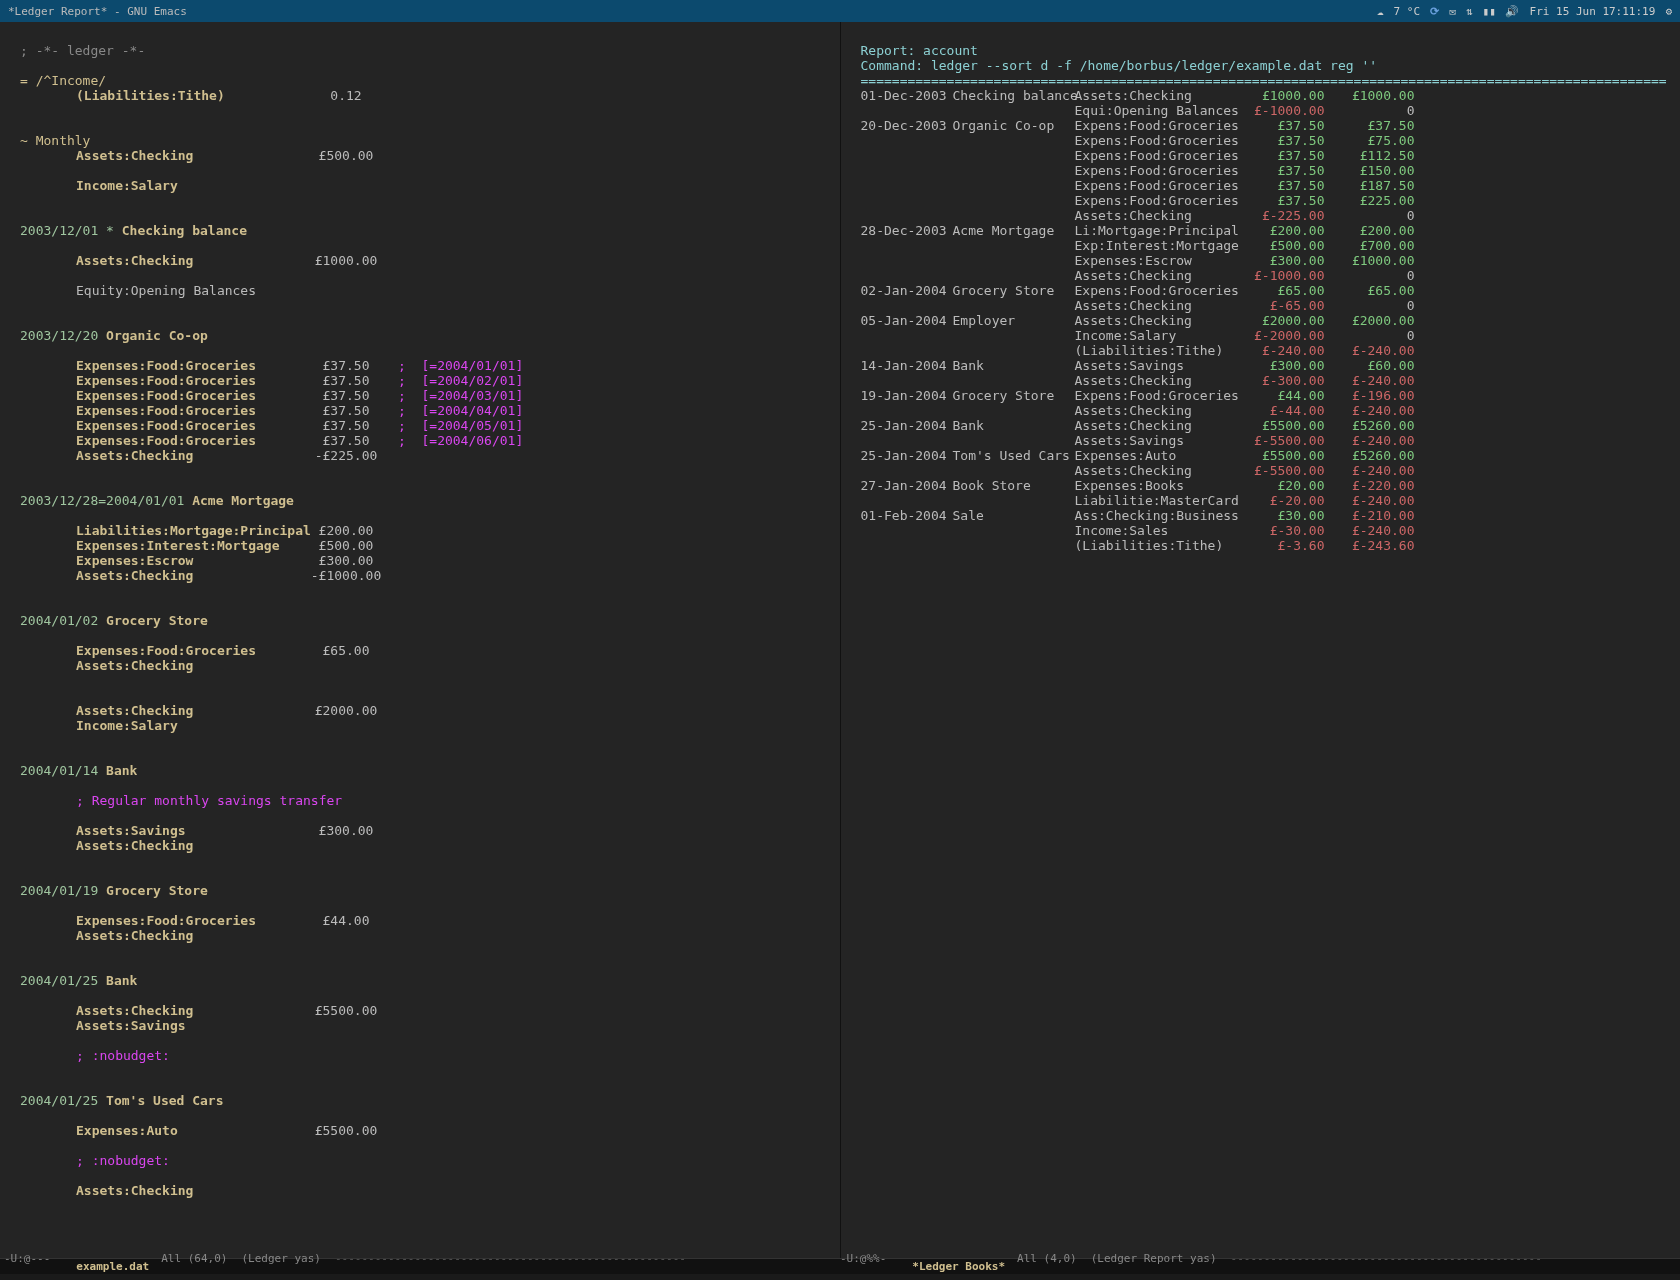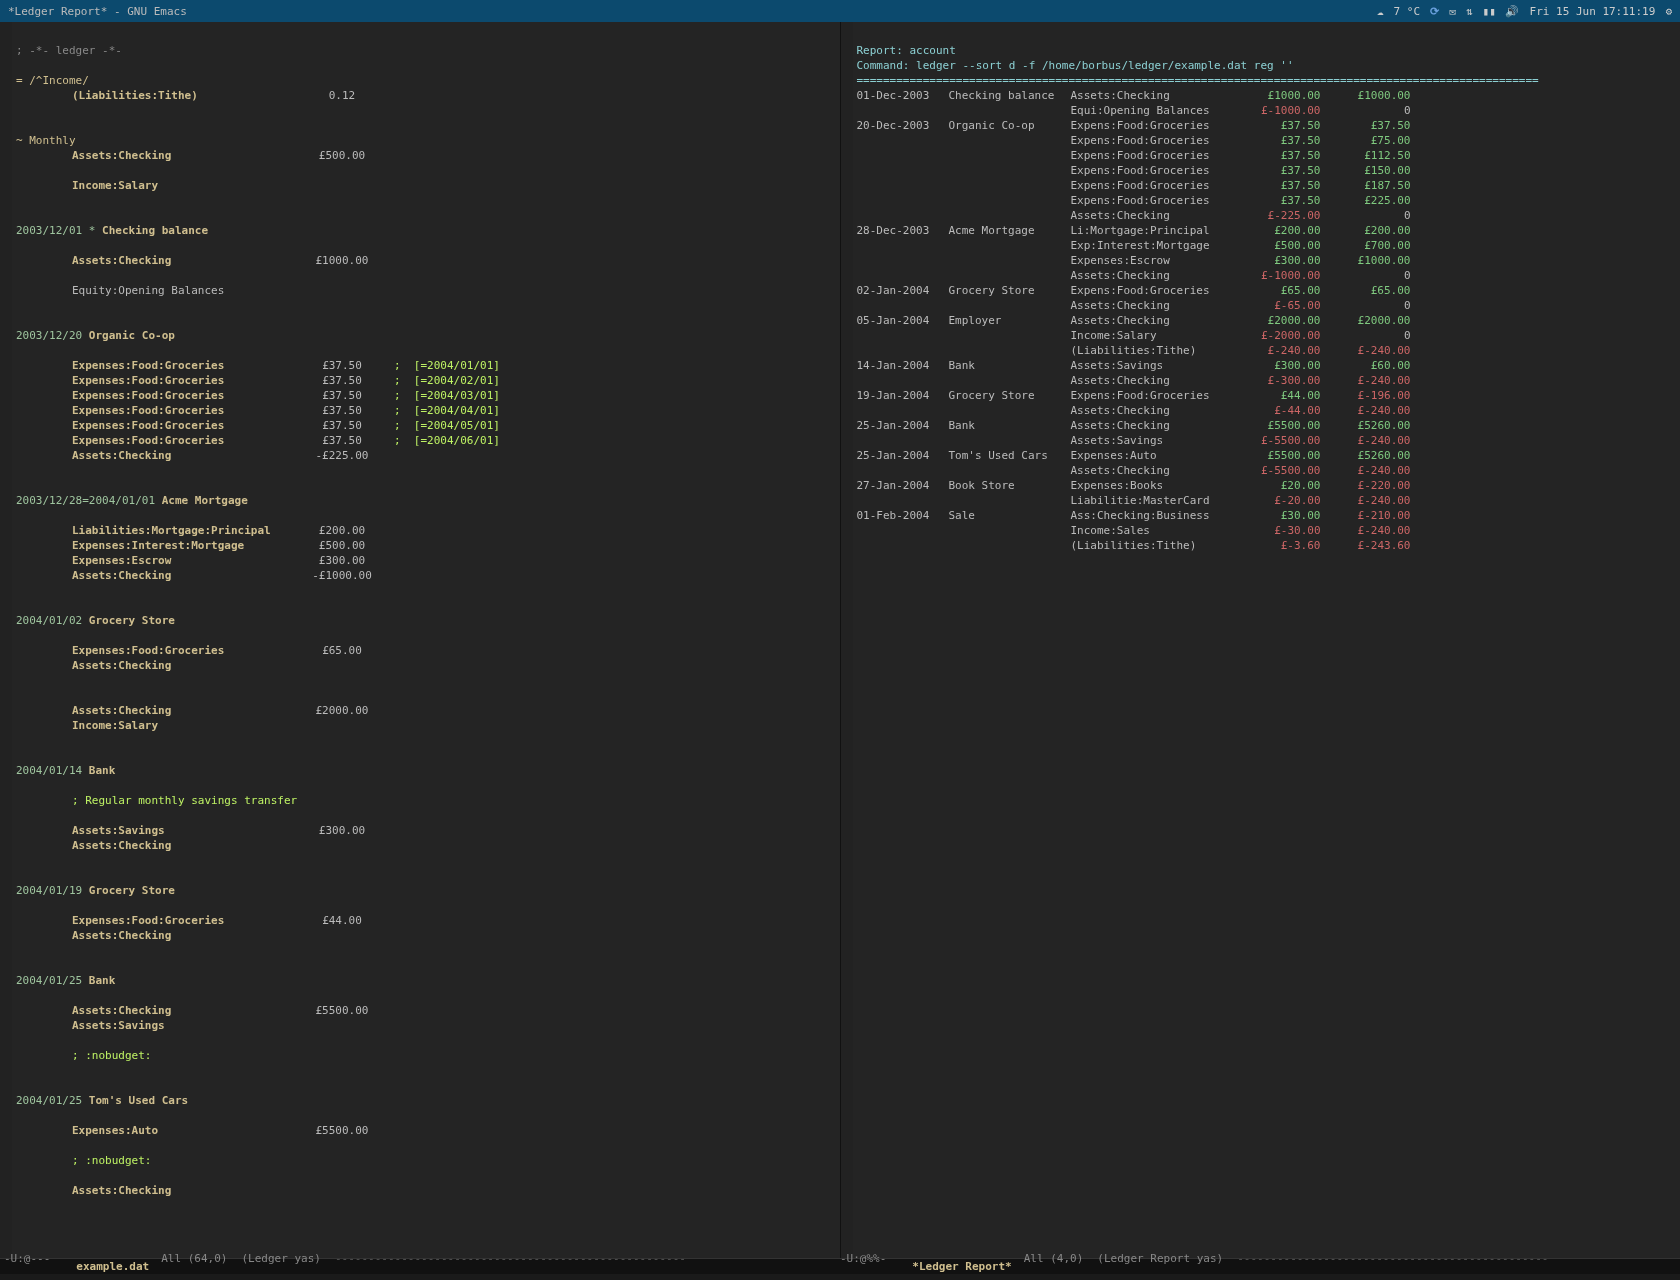"; -*- ledger -*- =" .pane { font-size: 11px -> 13px; margin-left: 12px -> none; padding: 6px 4px -> 6px 20px }
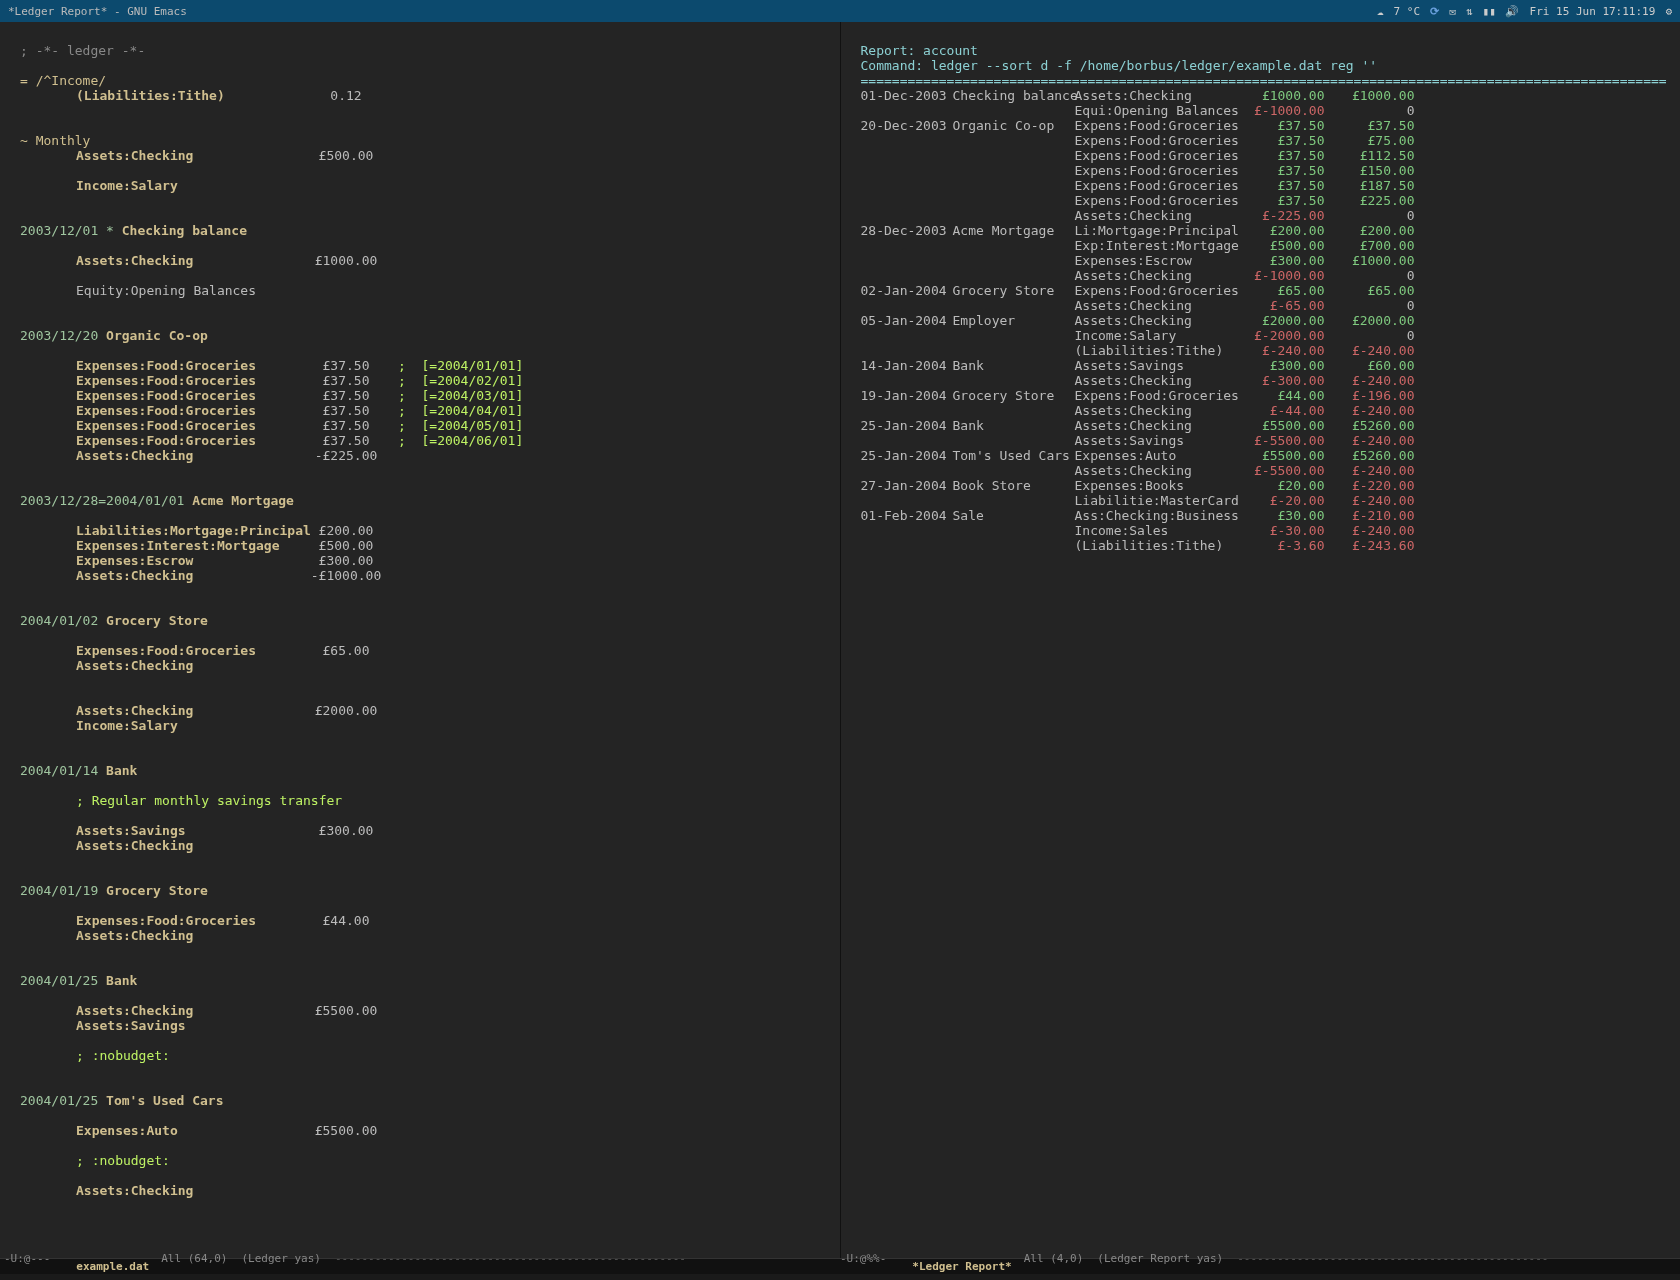"; [=2004/01/01]" .note { color: #bef264 -> #d946ef }
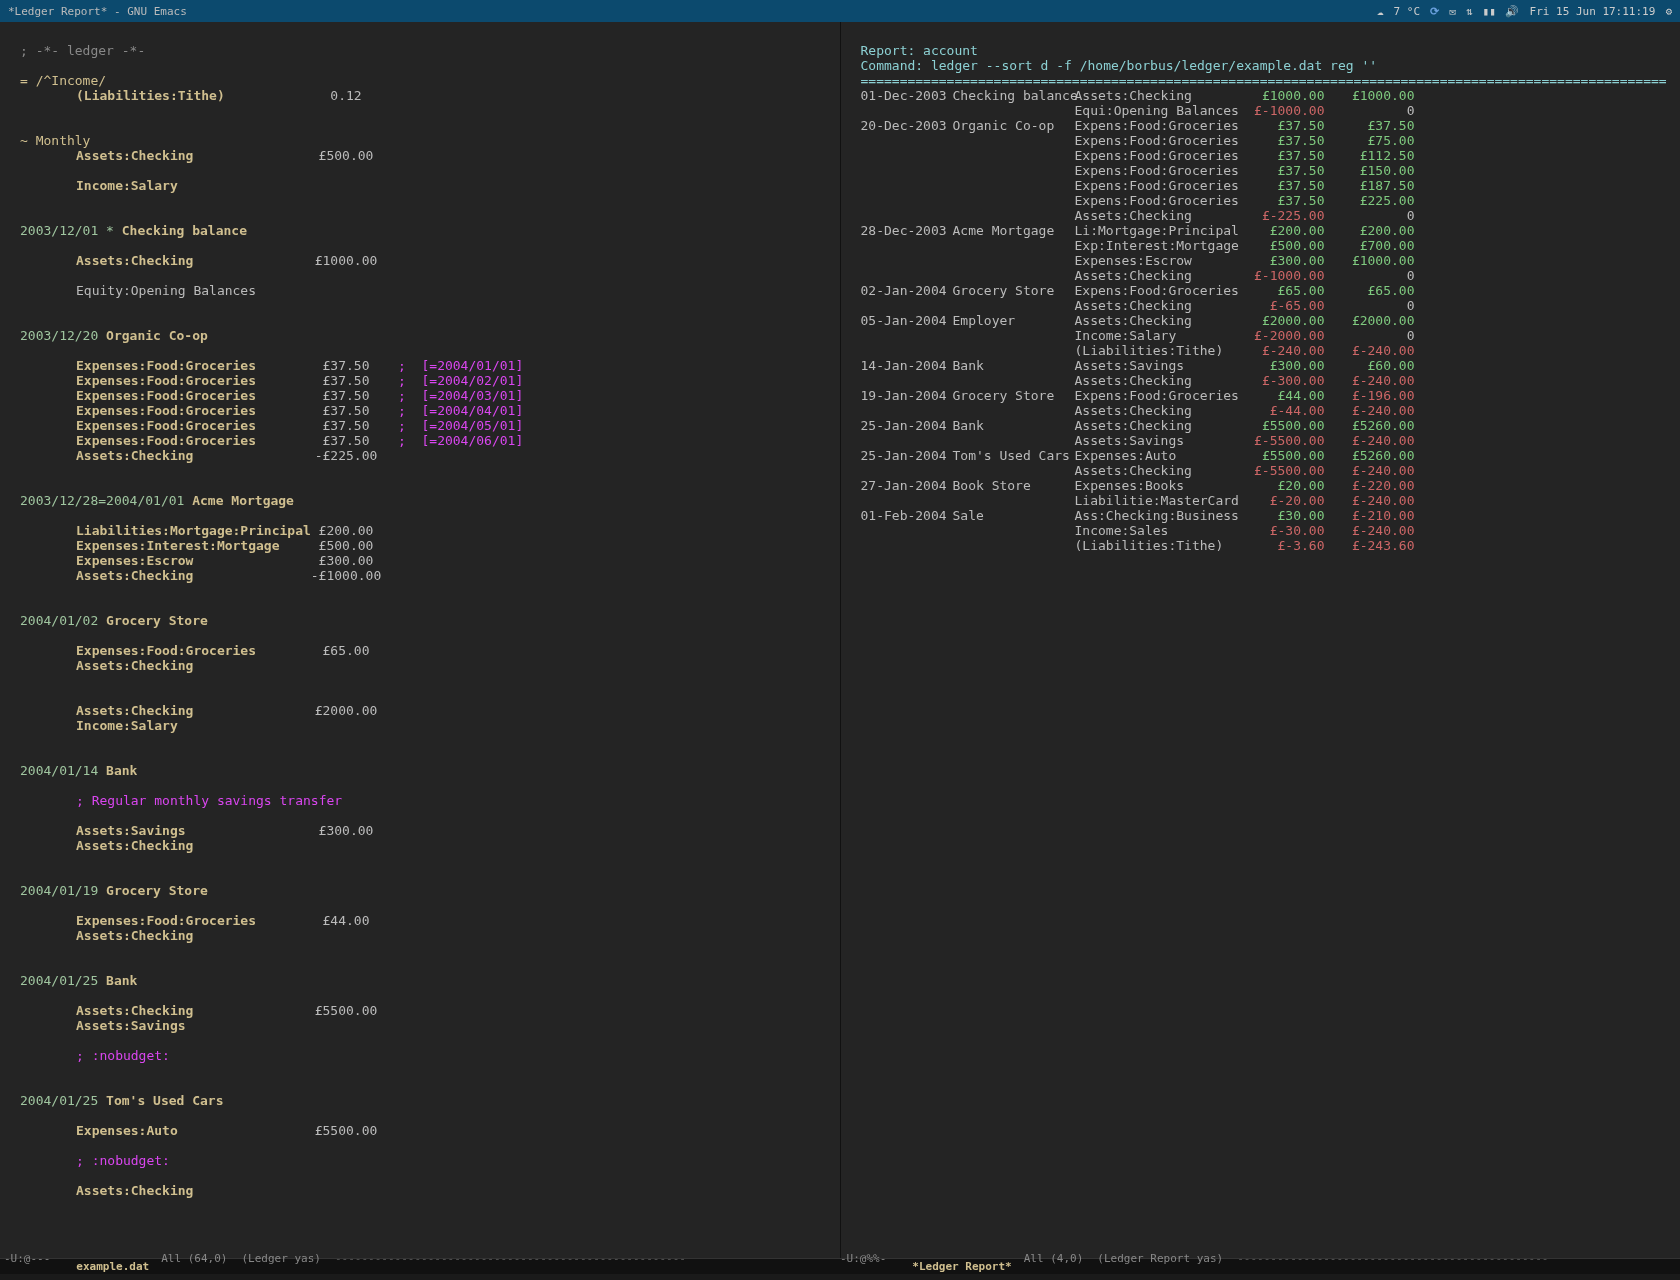"*Ledger Report*" span.ml-file { text: Report -> Books }
